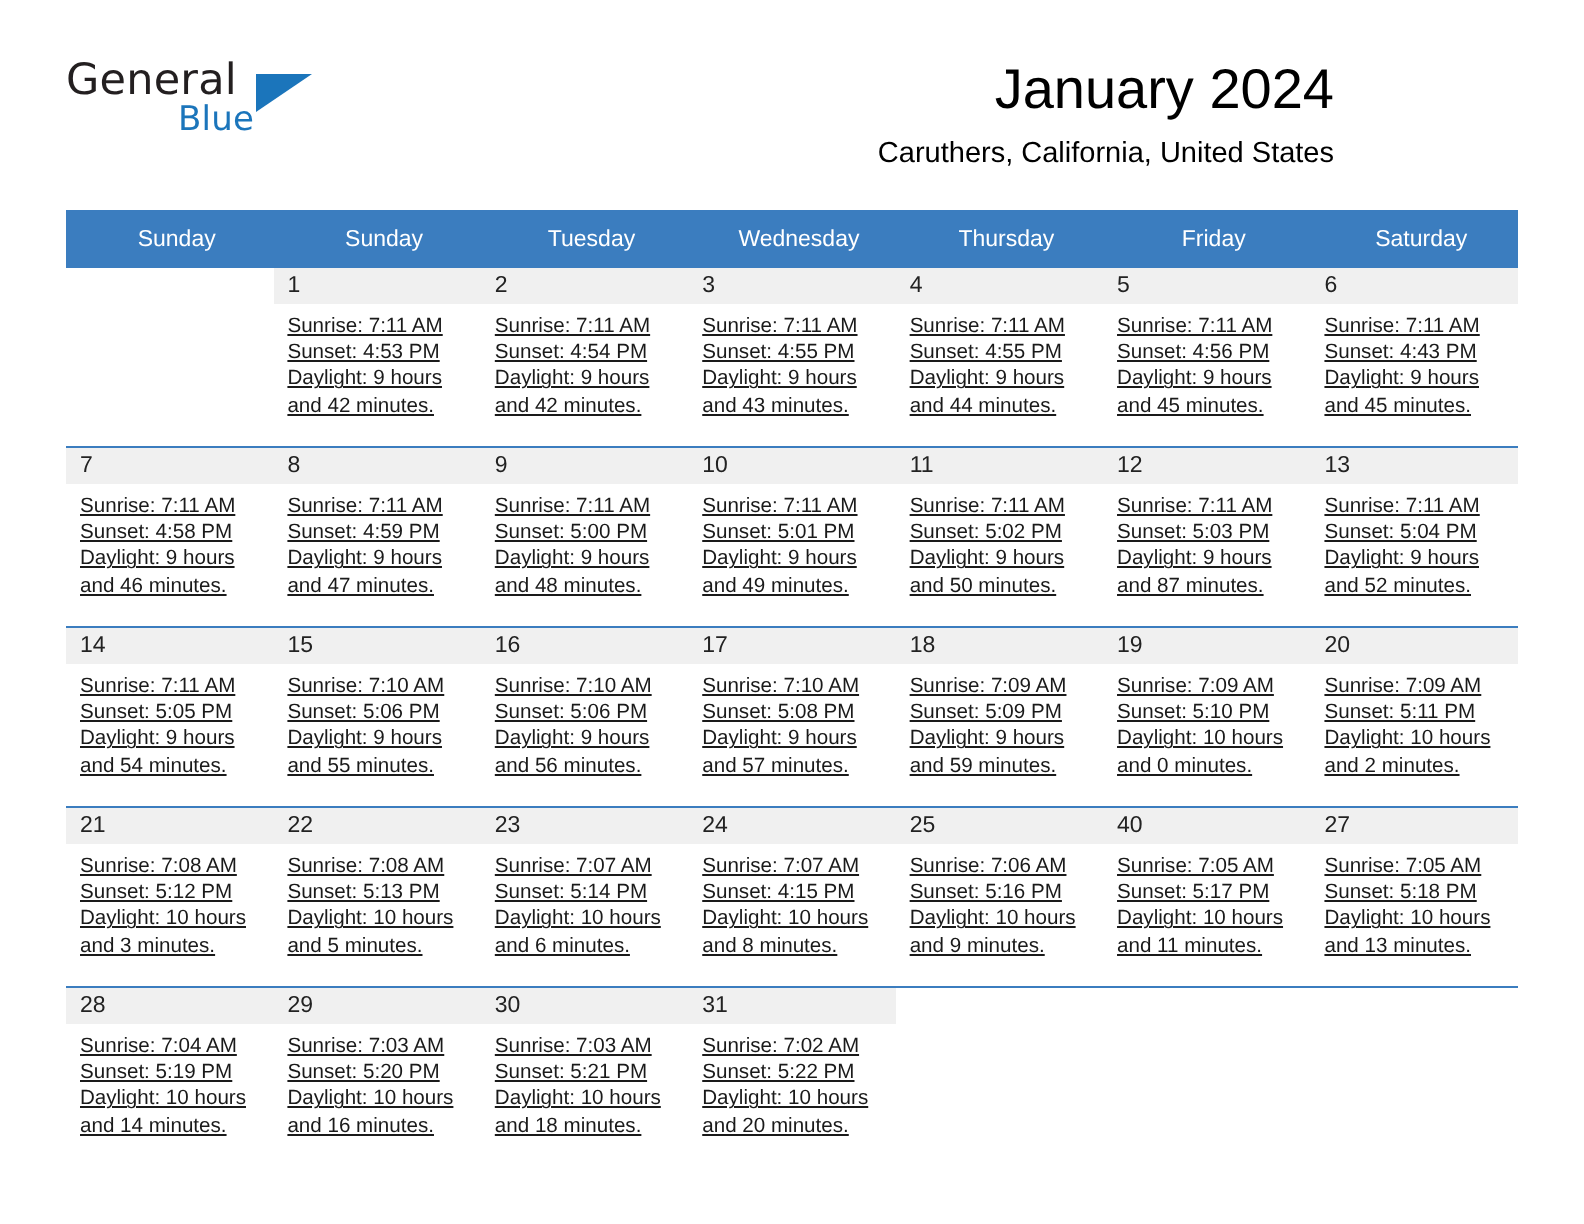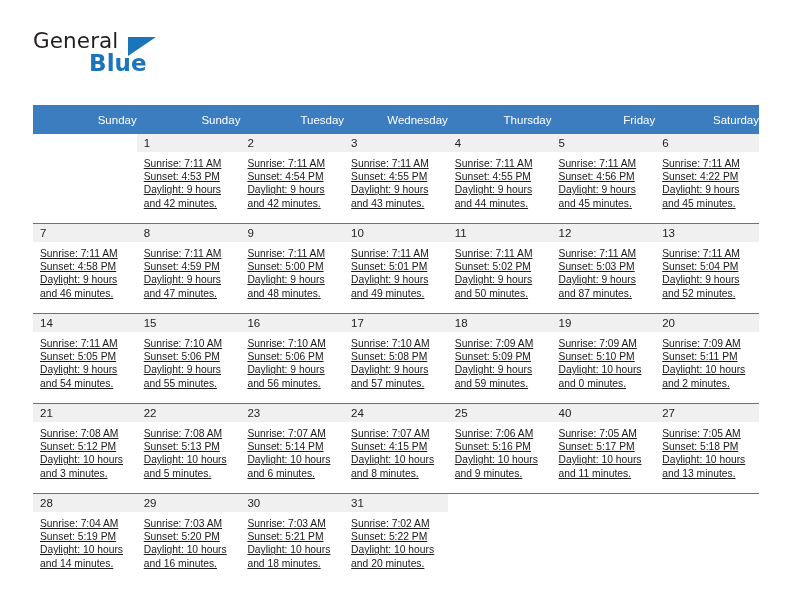"Blue" .brand-blue { font-size: 23px -> 17px; font-weight: 700 -> 400 }
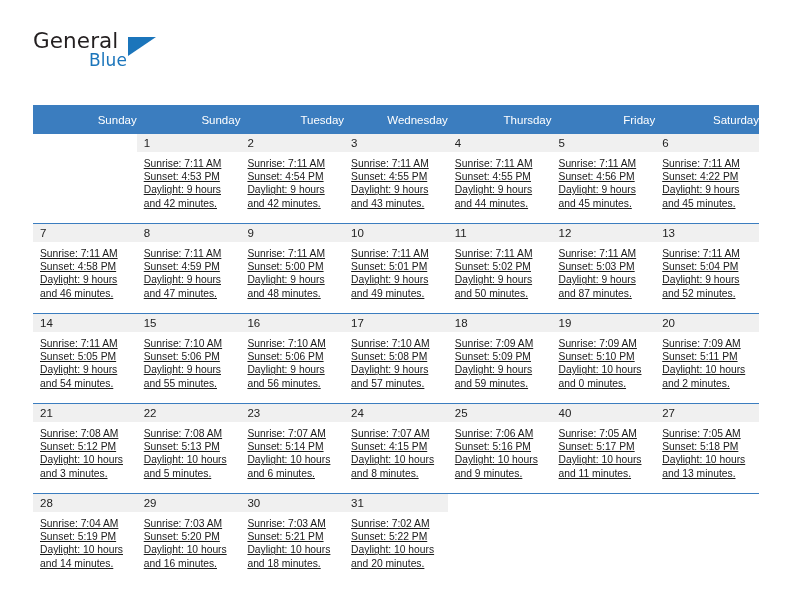"January 2024" div.titles { html: none -> <div> <div>January 2024</div> <div>Caruthers, California, United States</div> </div> }
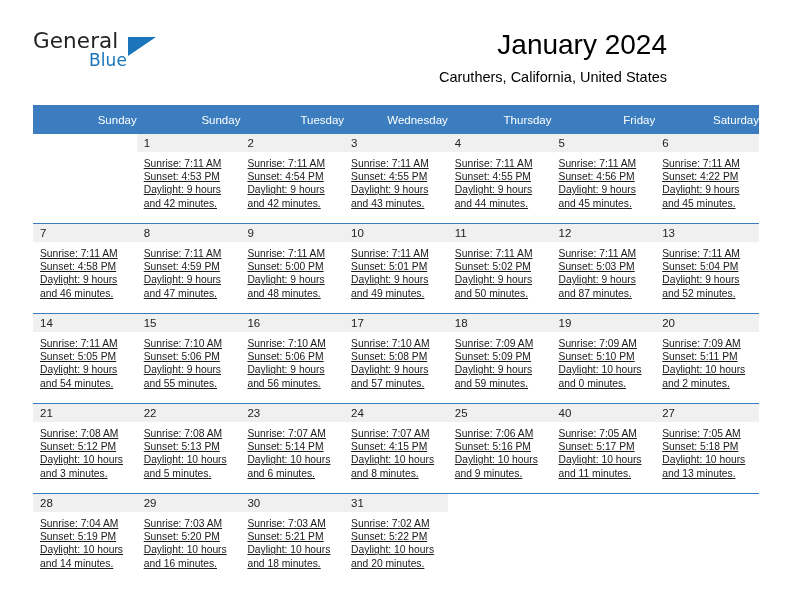"Sunday" .calendar th { text-align: right -> center }
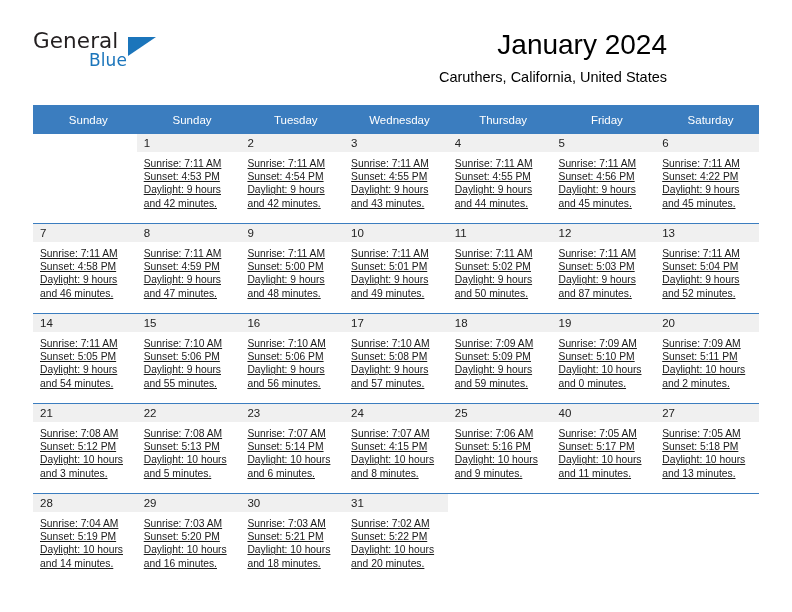"Sunset: 4:22 PM" div { text: 4:22 -> 4:43 }
